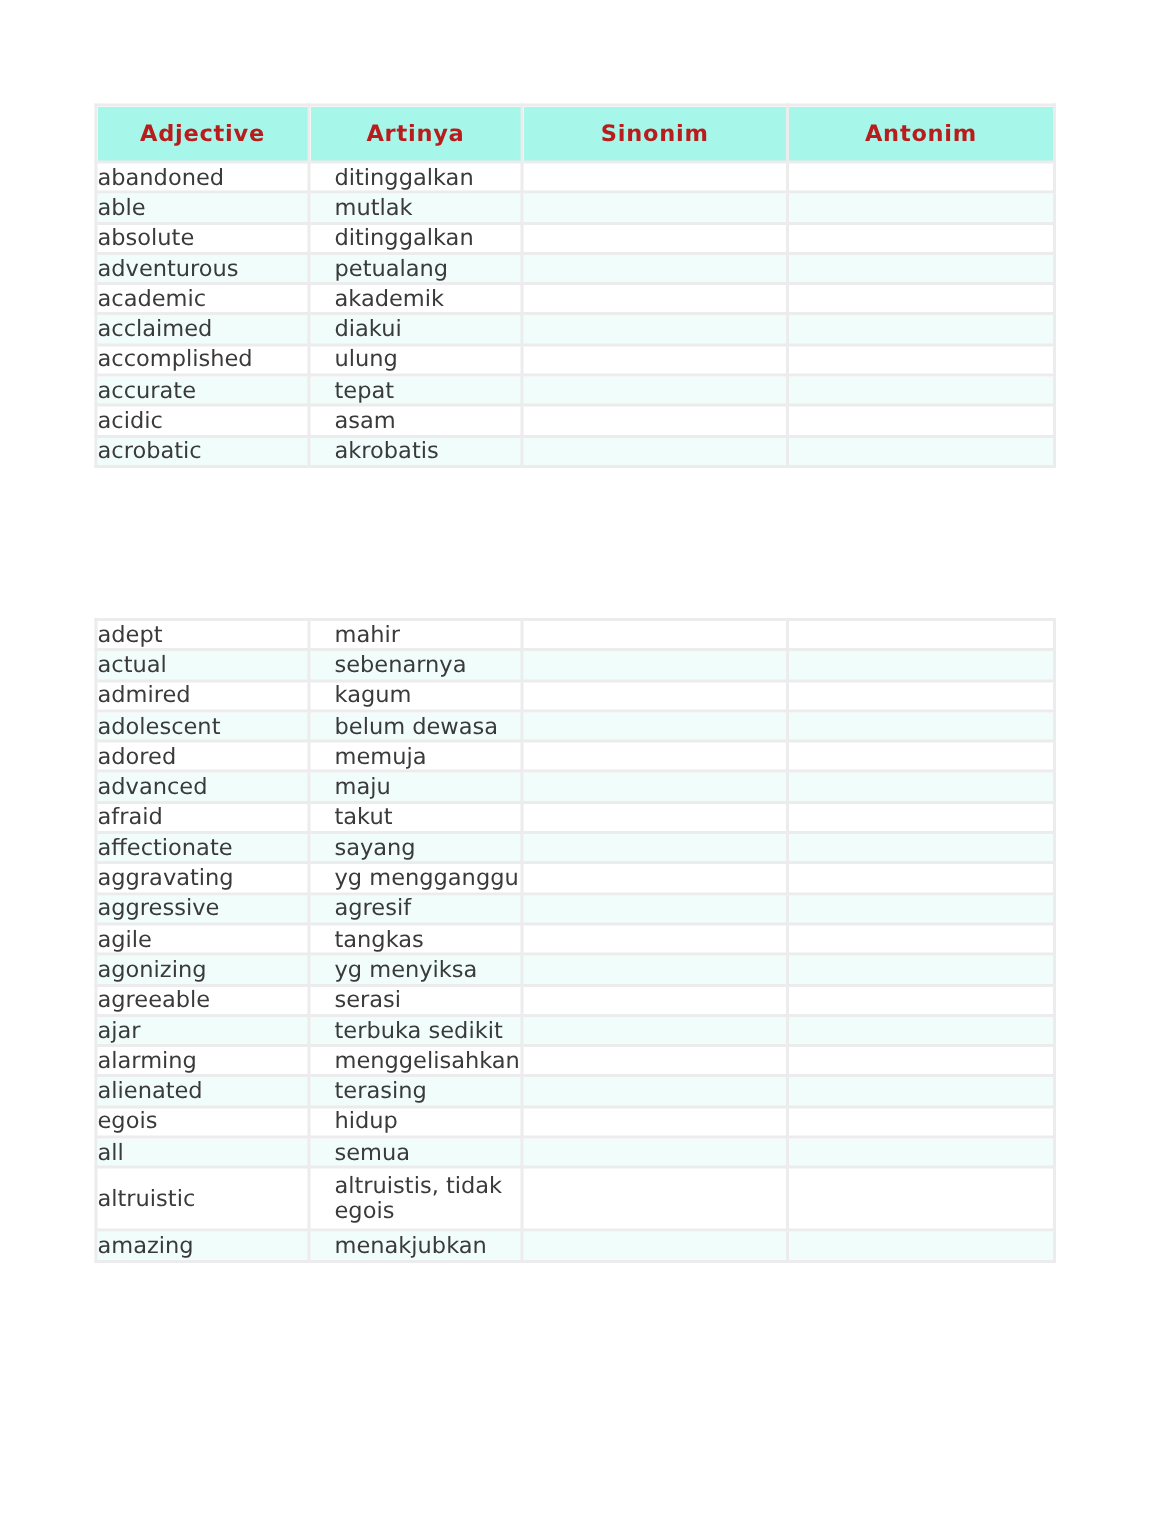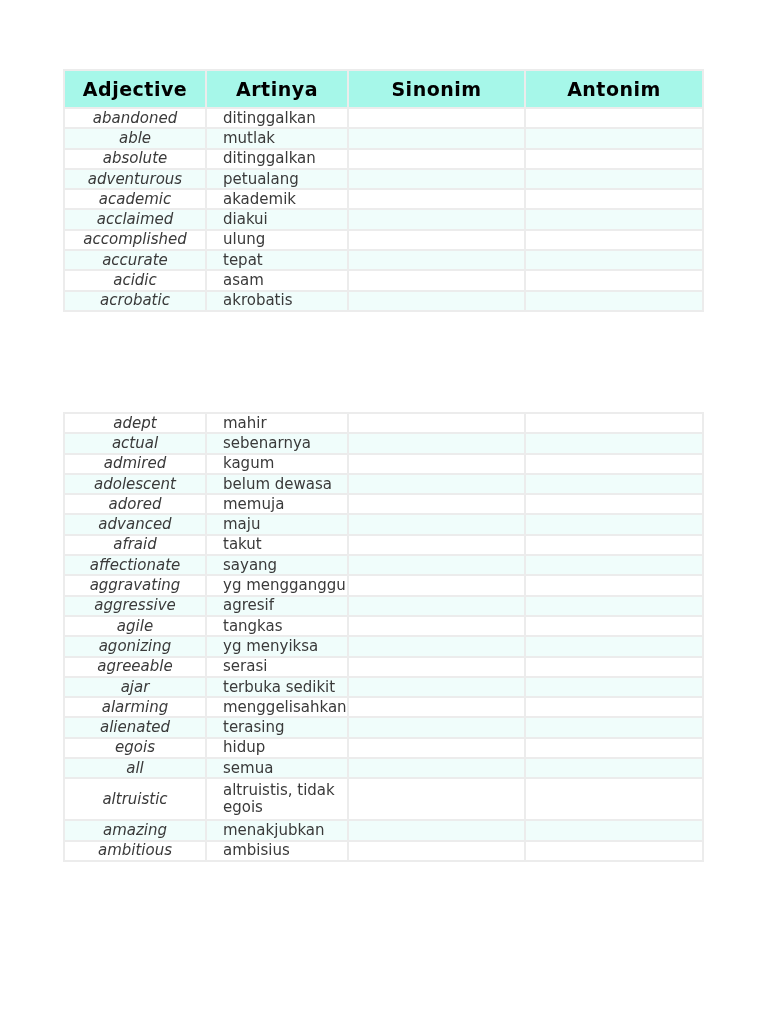"Adjective" table.vocab th { color: #000000 -> #b91c1c; font-size: 19px -> 15px }
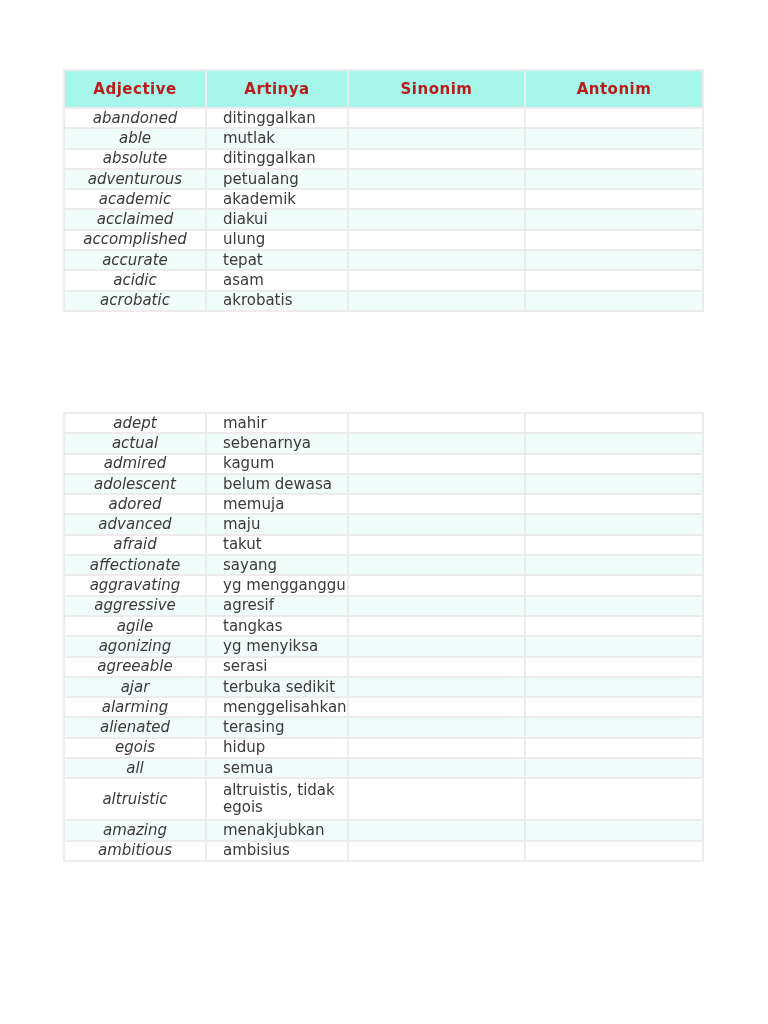"abandoned" td.adj { font-style: italic -> none; text-align: center -> left }
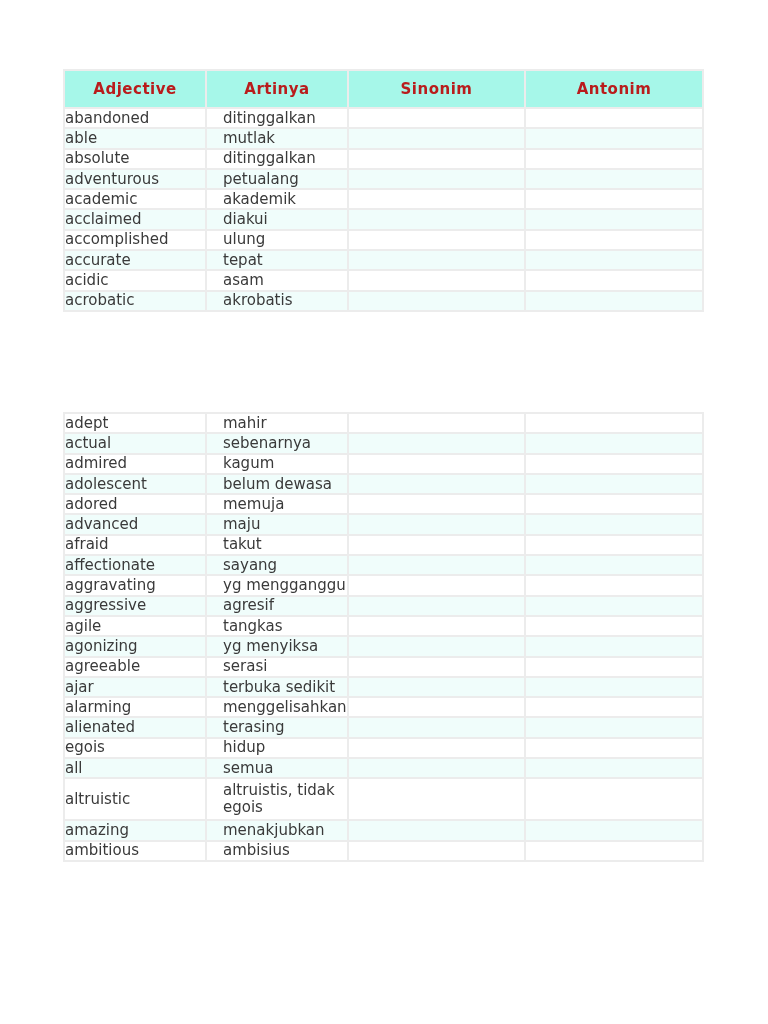"ambitious" tr.row { html: <tr> <td>ambitious</td> <td>ambisius</td> <td></td> <td></td> </tr> -> none }
